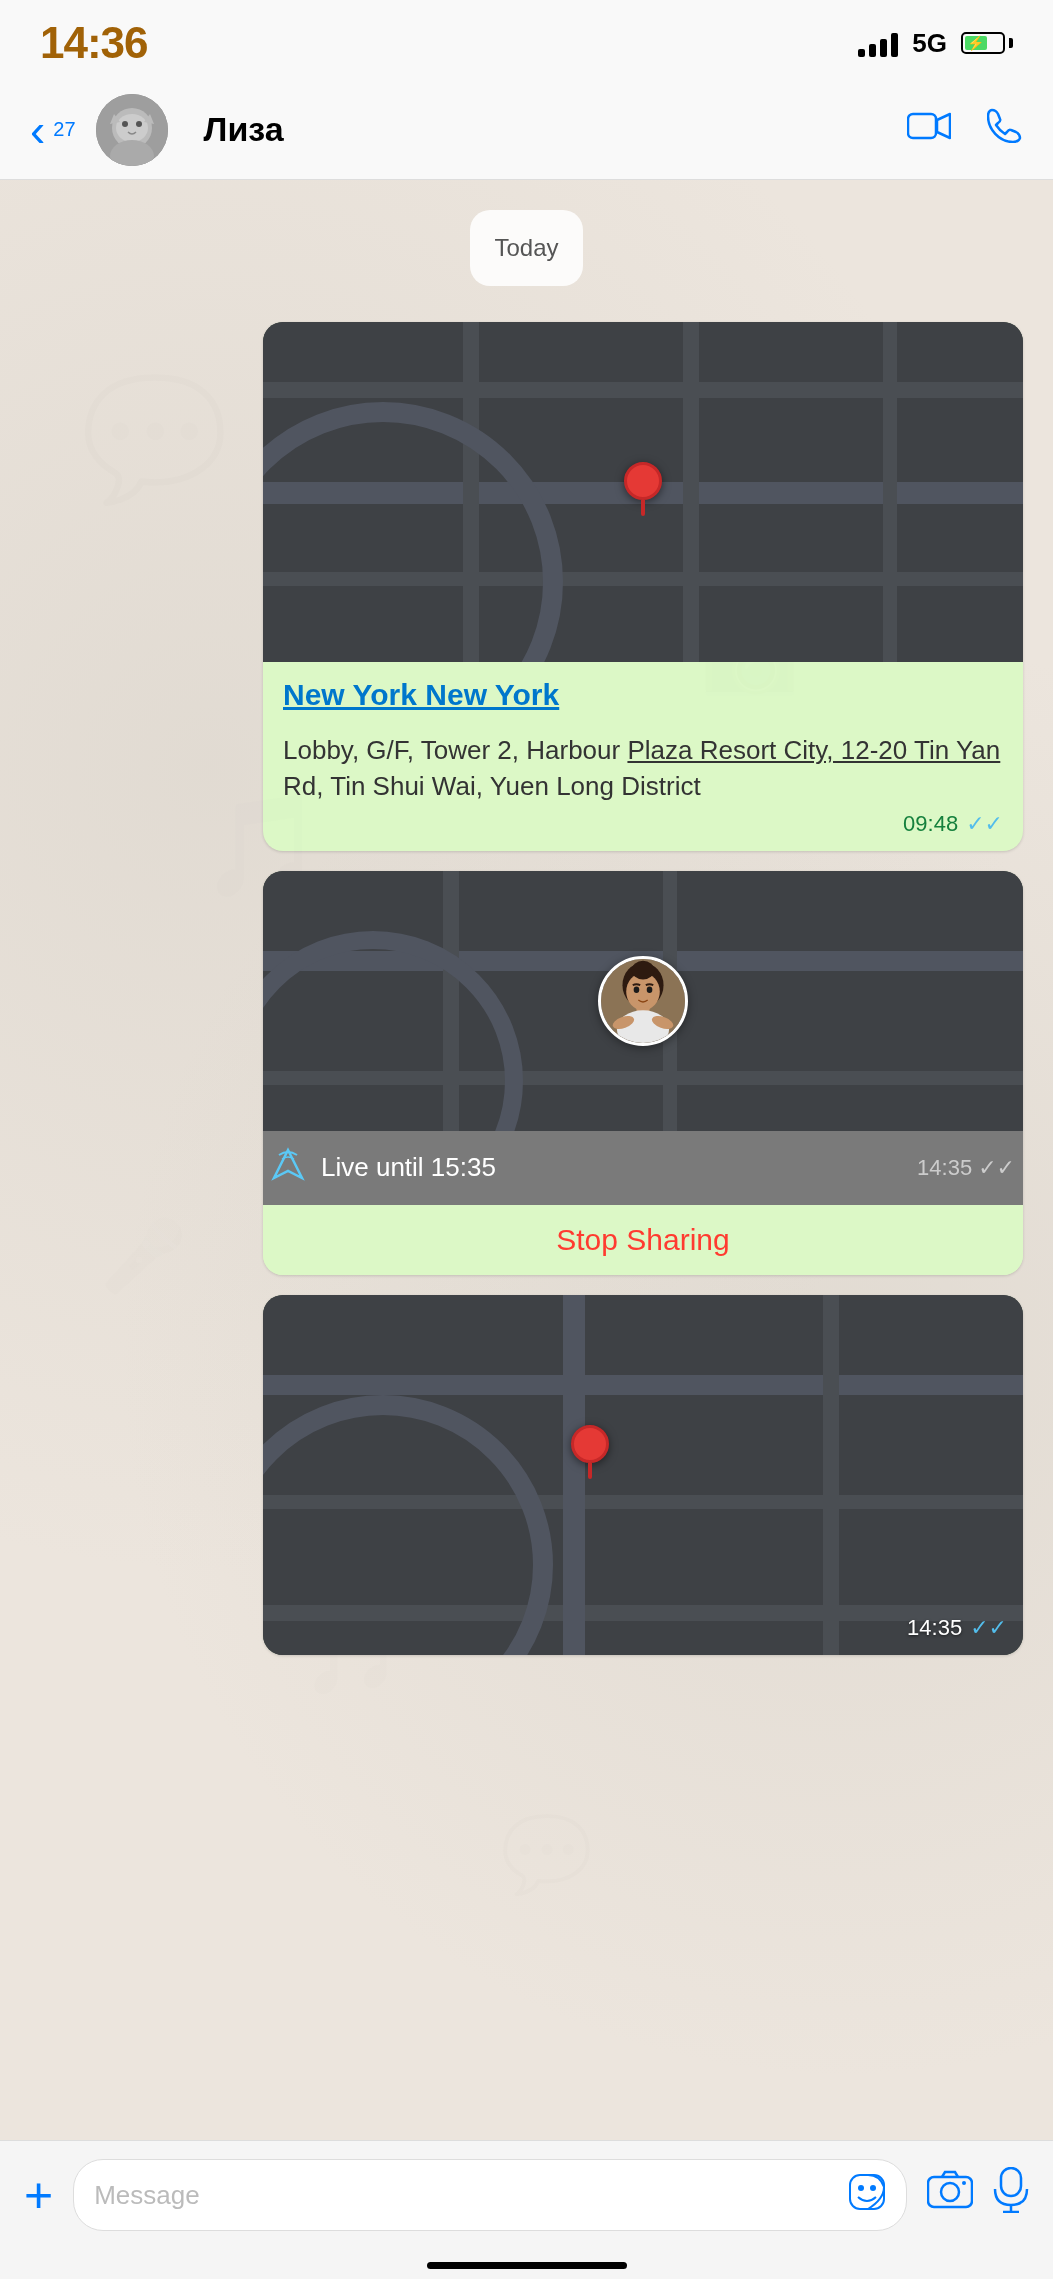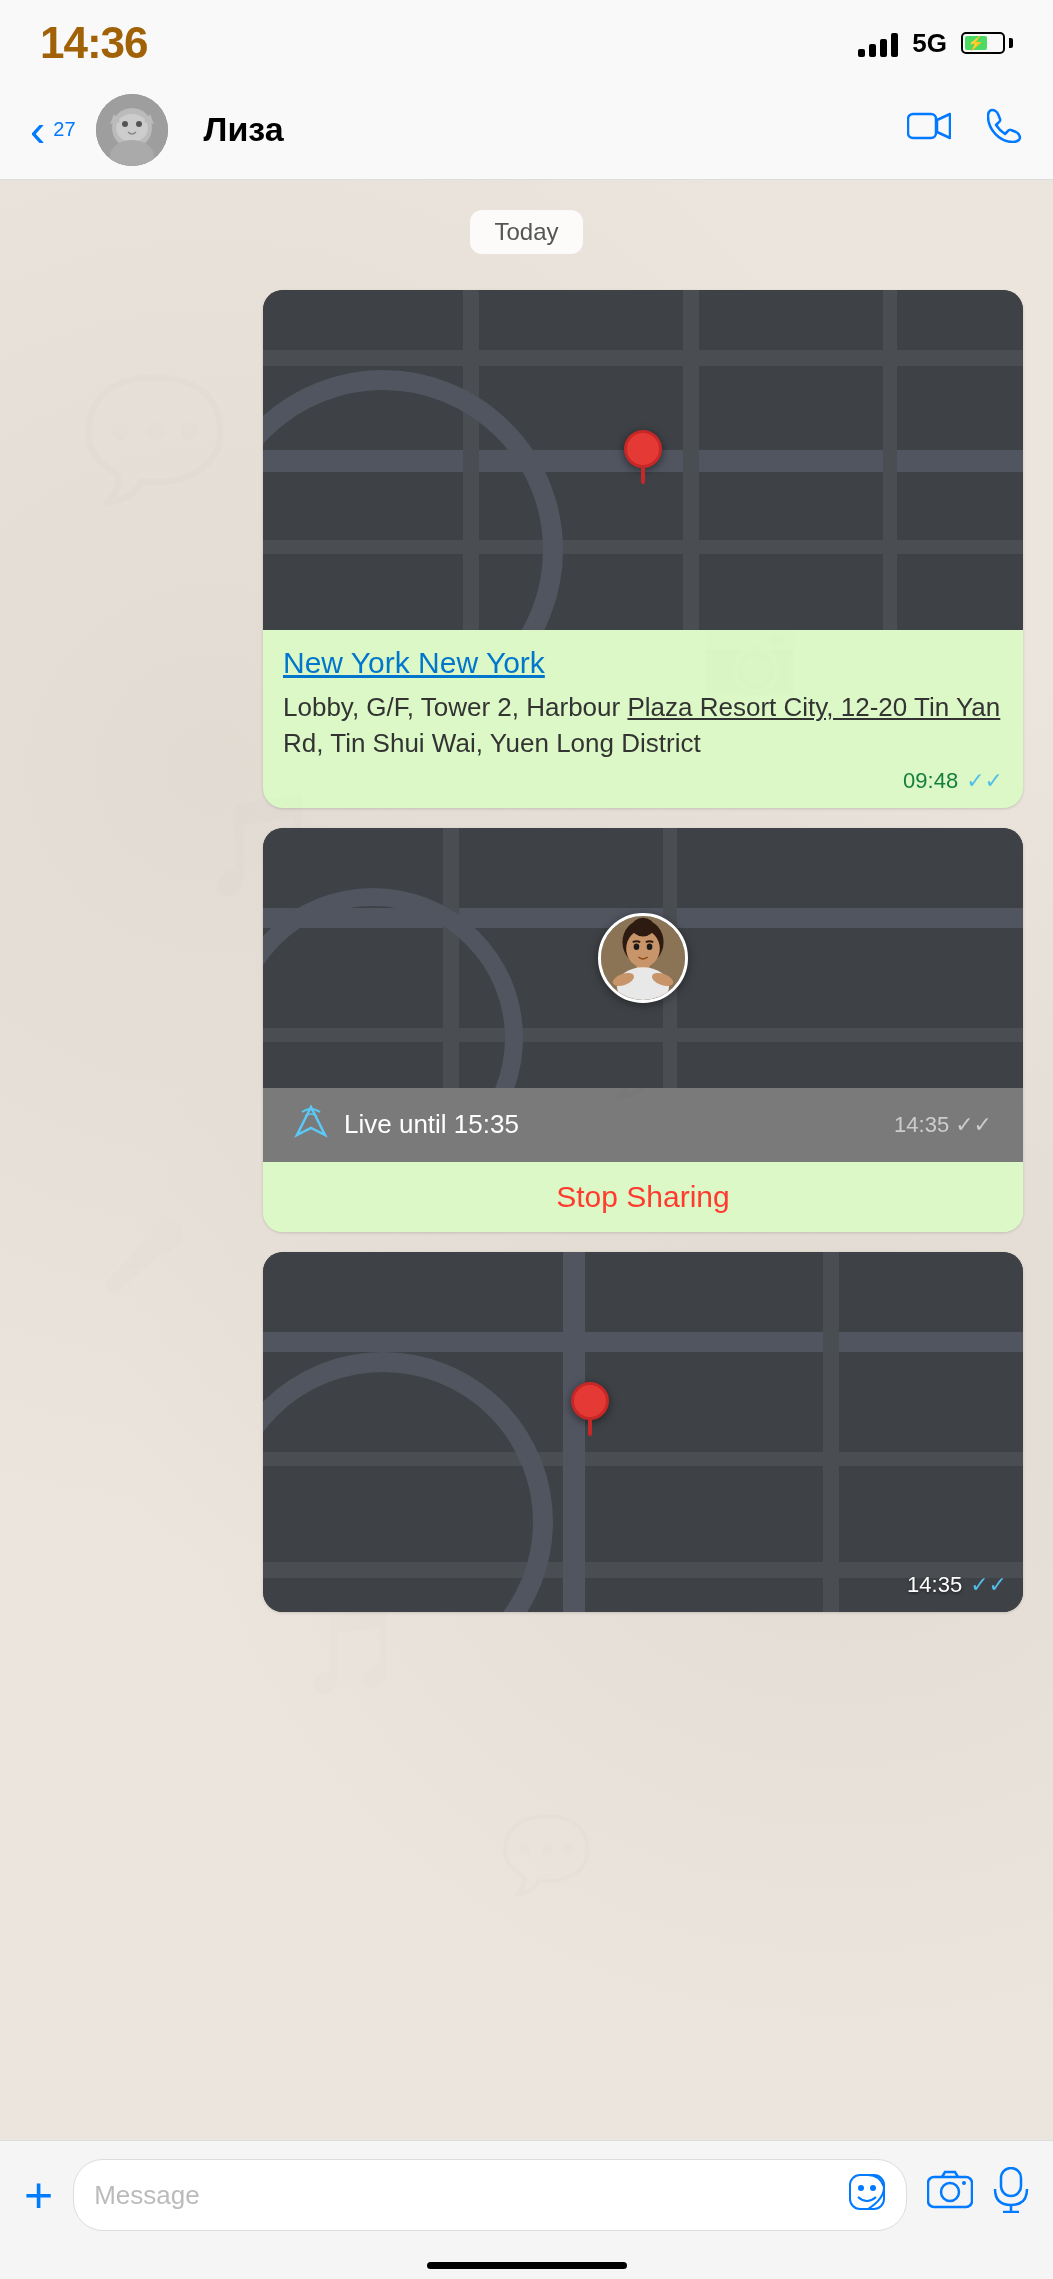"Today" .date-divider { border-radius: 12px -> 20px; padding: 8px 24px -> 24px 24px }
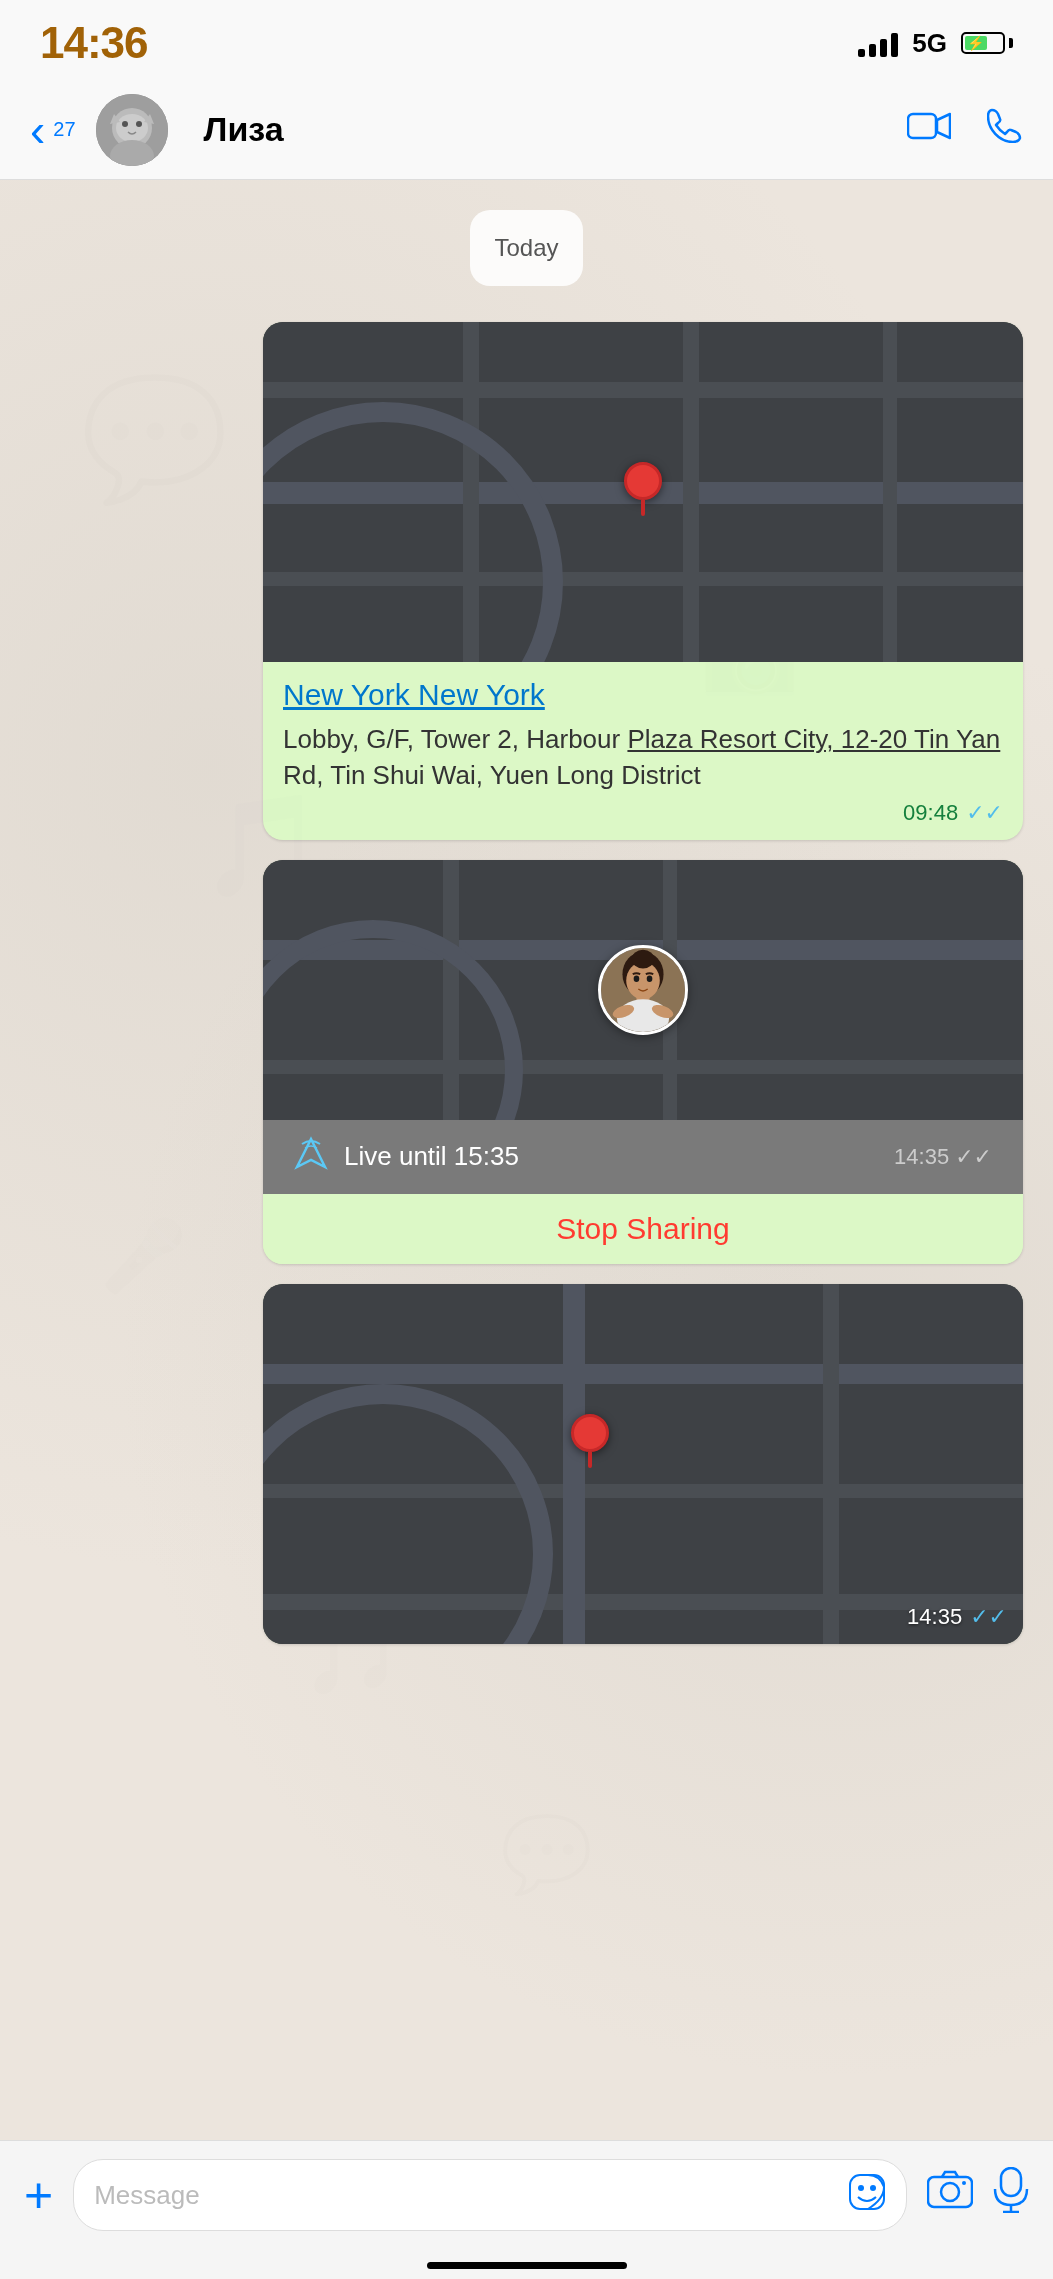"New York New York" .location-name { font-weight: 400 -> 700; margin-bottom: 9px -> 20px }
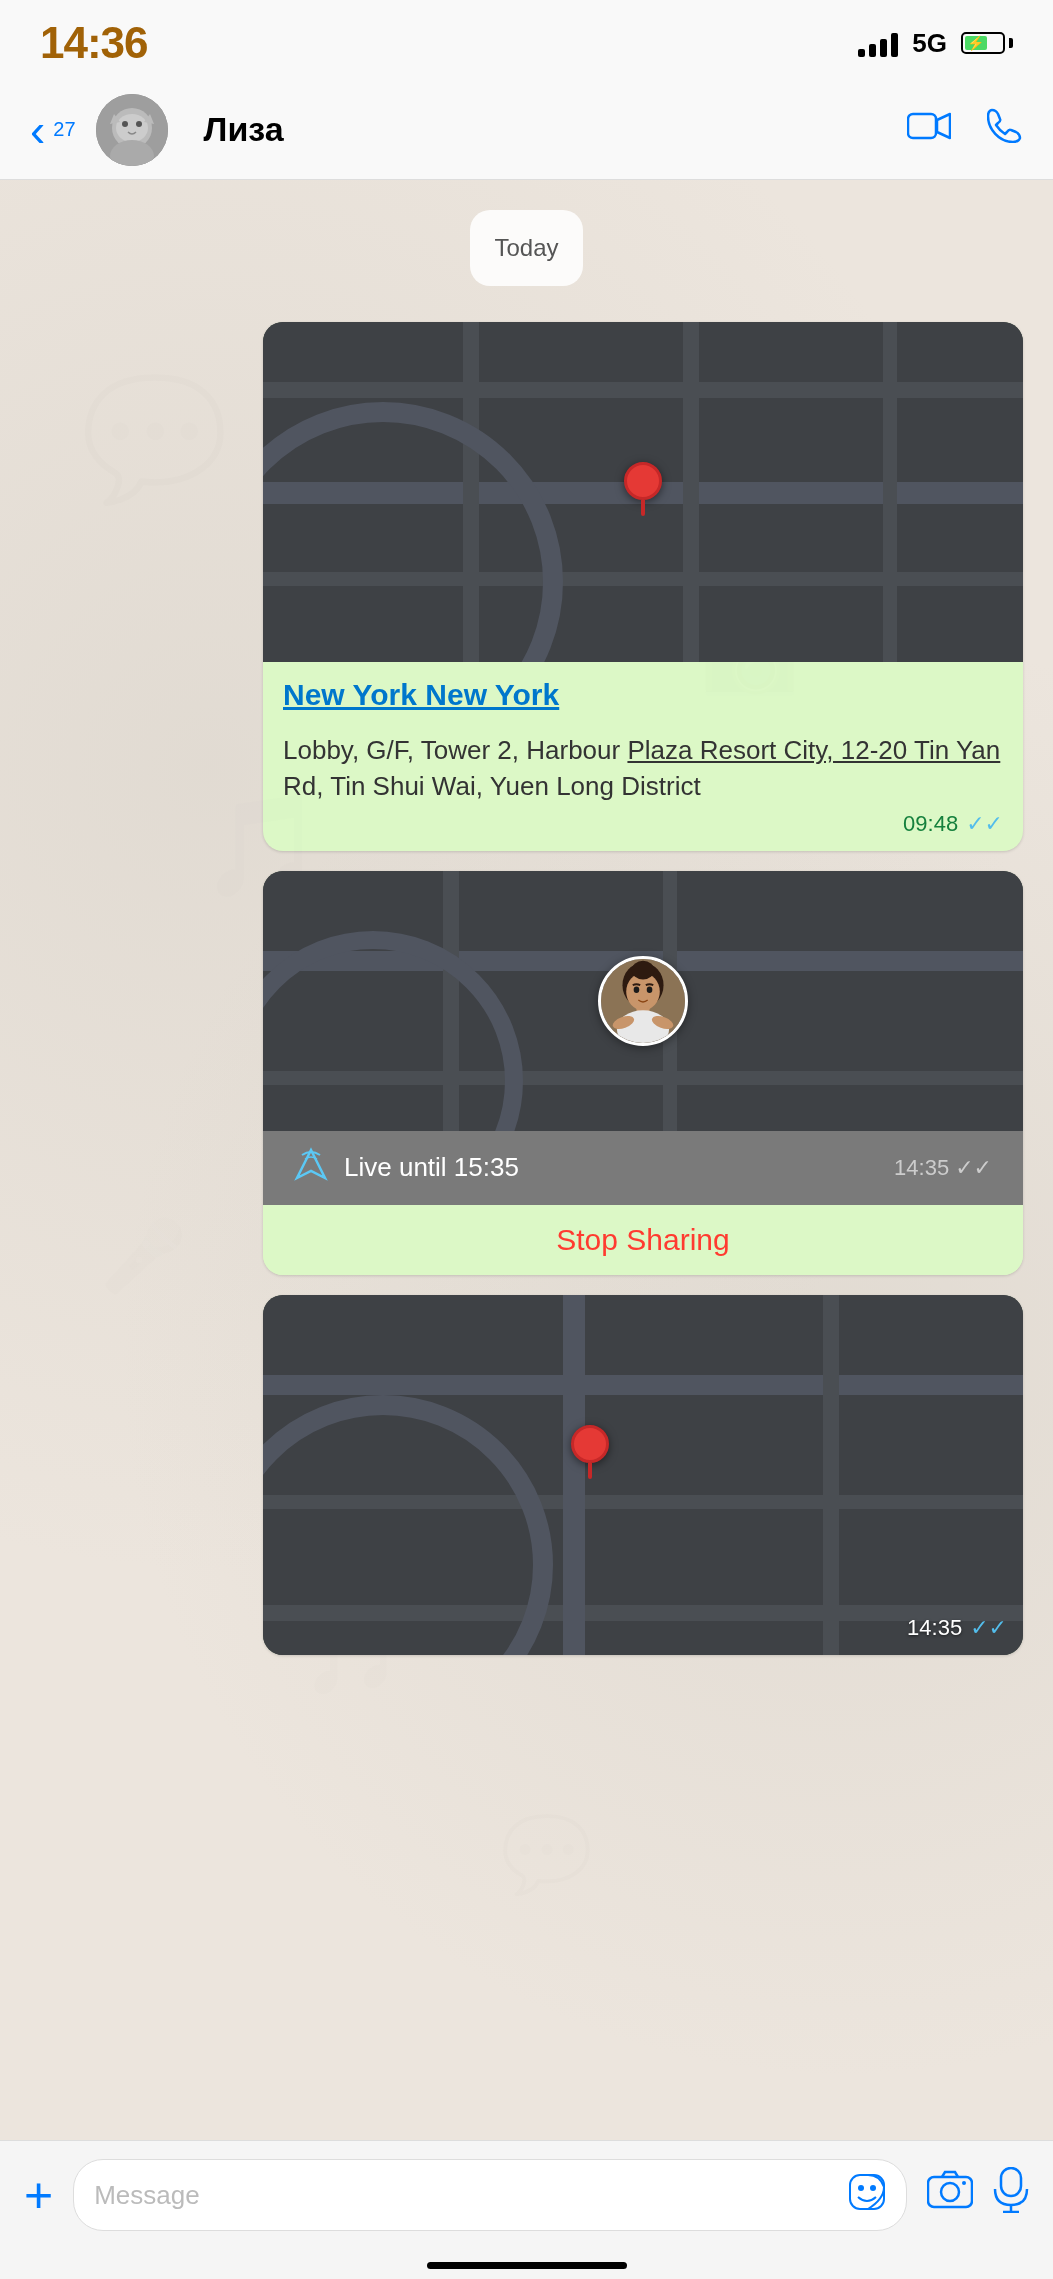"Live until 15:35" .live-info-bar { padding: 16px 31px -> 16px 8px }
